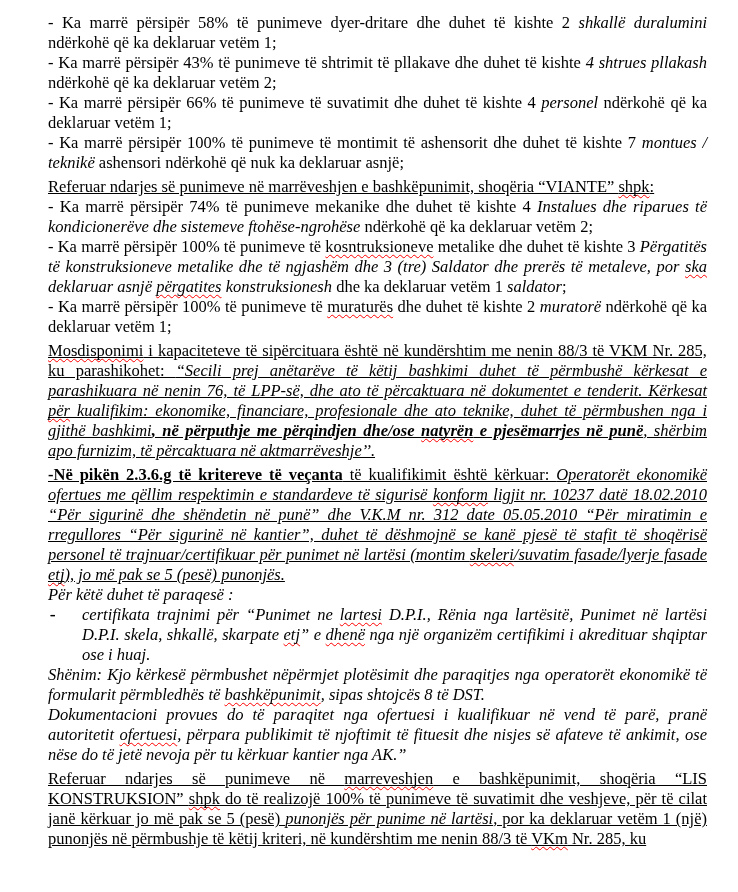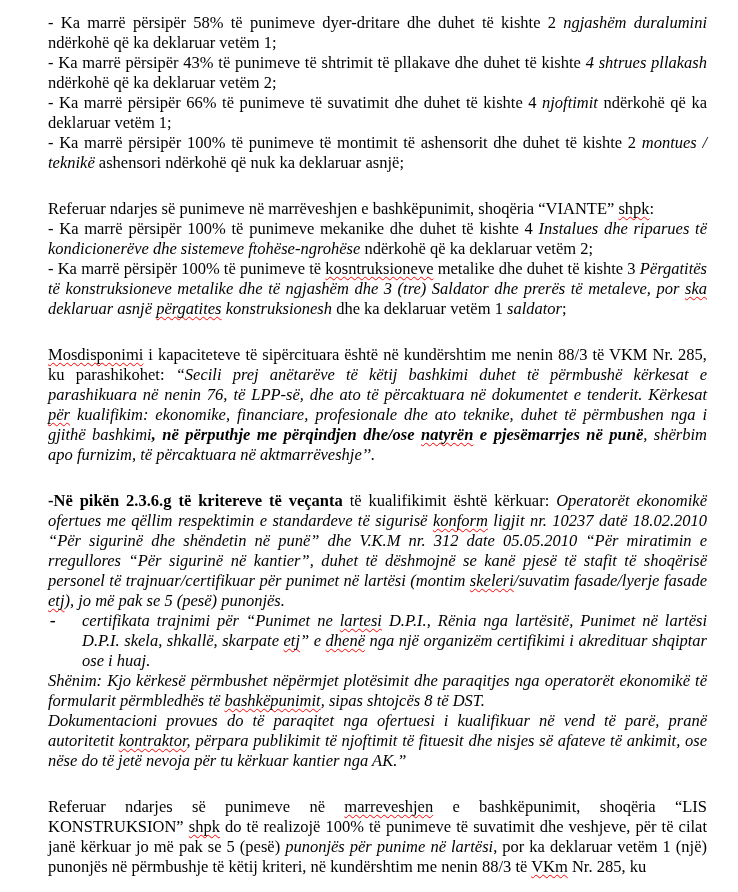"ngjashëm duralumini" span.i { text: ngjashëm -> shkallë }
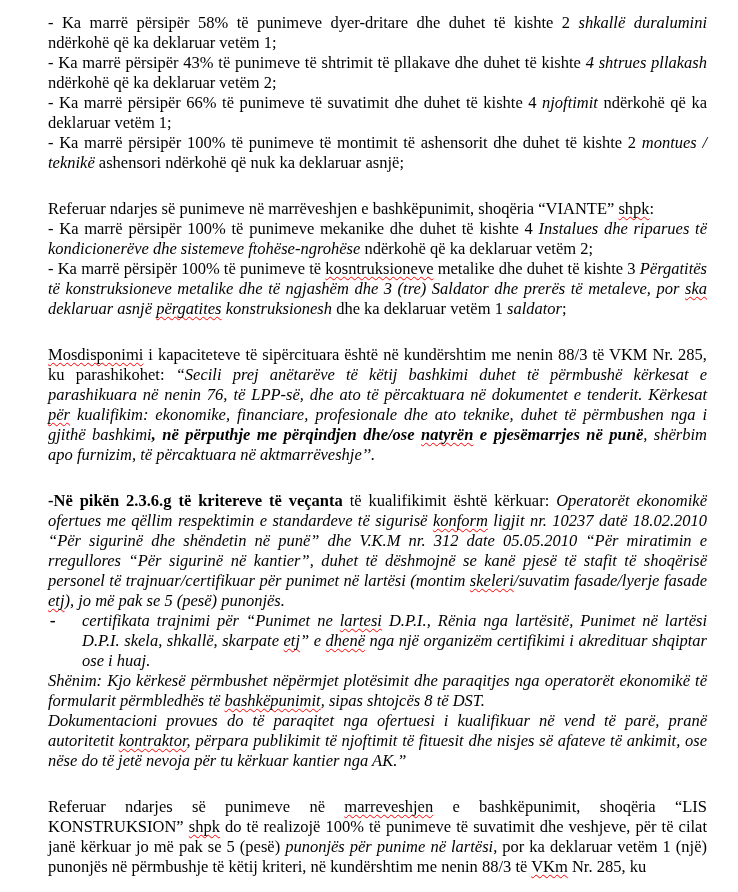"njoftimit" span.i { text: njoftimit -> personel }
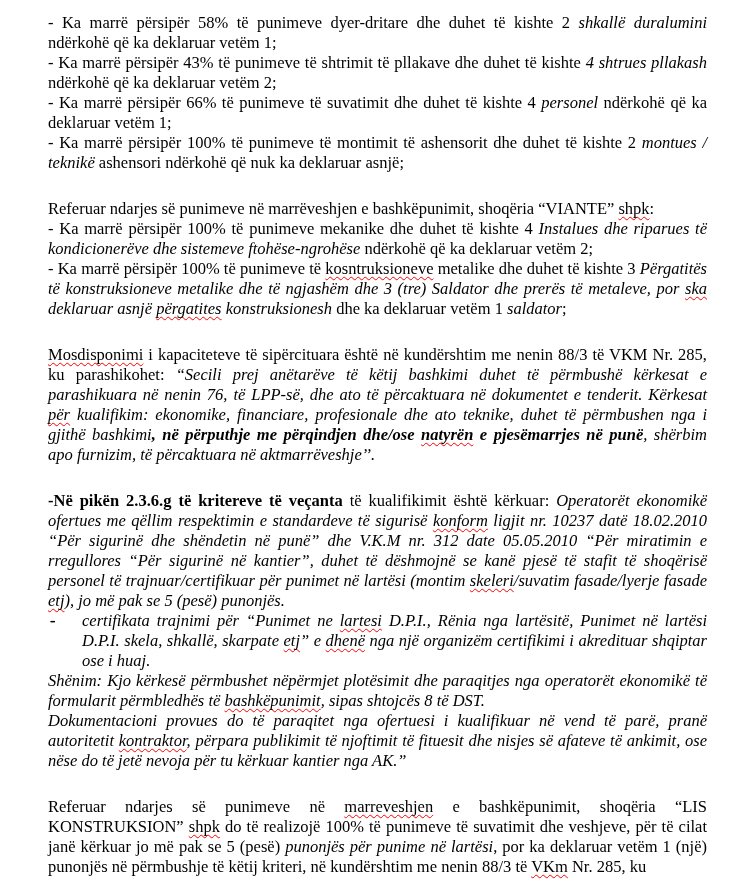"- Ka marrë përsipër 100% të punimeve të montimit" span { text: 2 -> 7 }
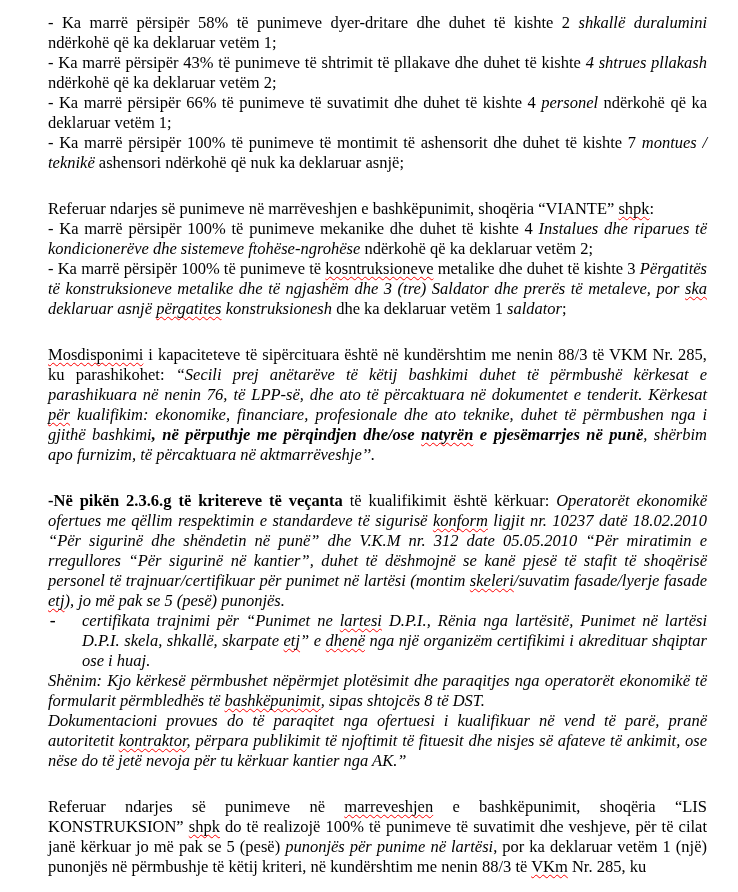"Referuar ndarjes së punimeve në" p.para.gap { margin-top: 26px -> 4px; text-decoration: none -> underline }
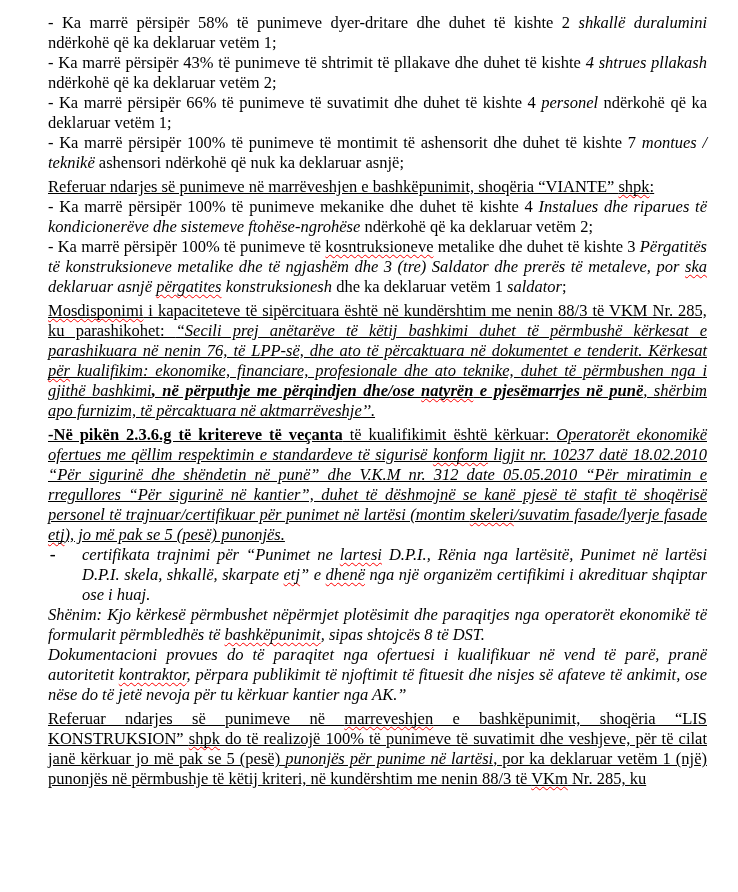"- Ka marrë përsipër 100% të punimeve mekanike" span { text: 100% -> 74% }
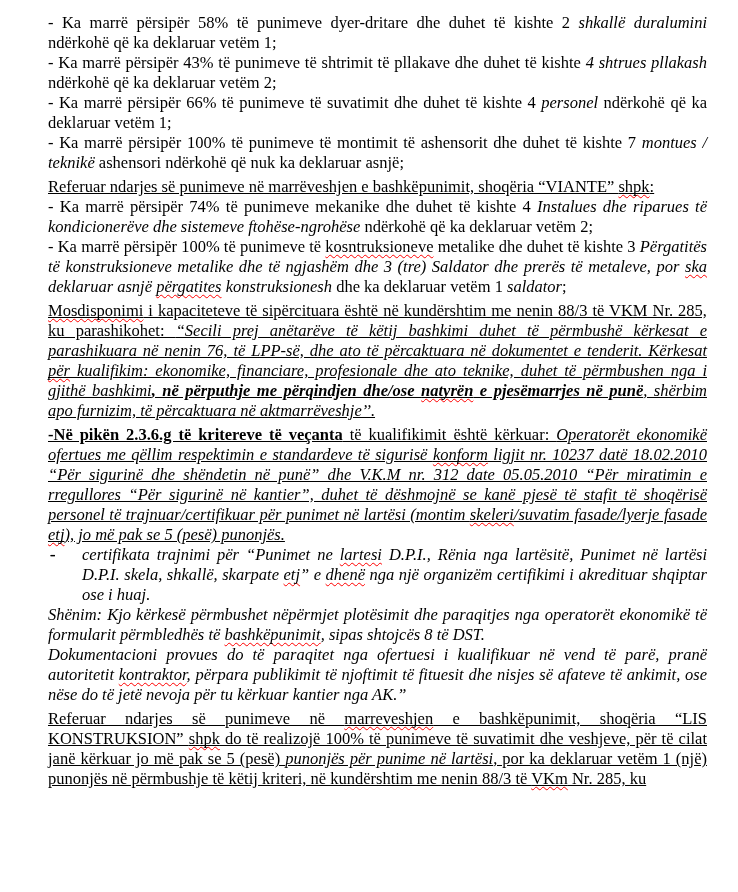"- Ka marrë përsipër 100% të punimeve të muraturës" p.para { html: none -> <p><span>- Ka marrë përsipër 100% të punimeve të </span><span>muraturës</span><span> dhe duhet të kishte 2 </span><span>muratorë</span><span> ndërkohë që ka deklaruar vetëm 1;</span></p> }
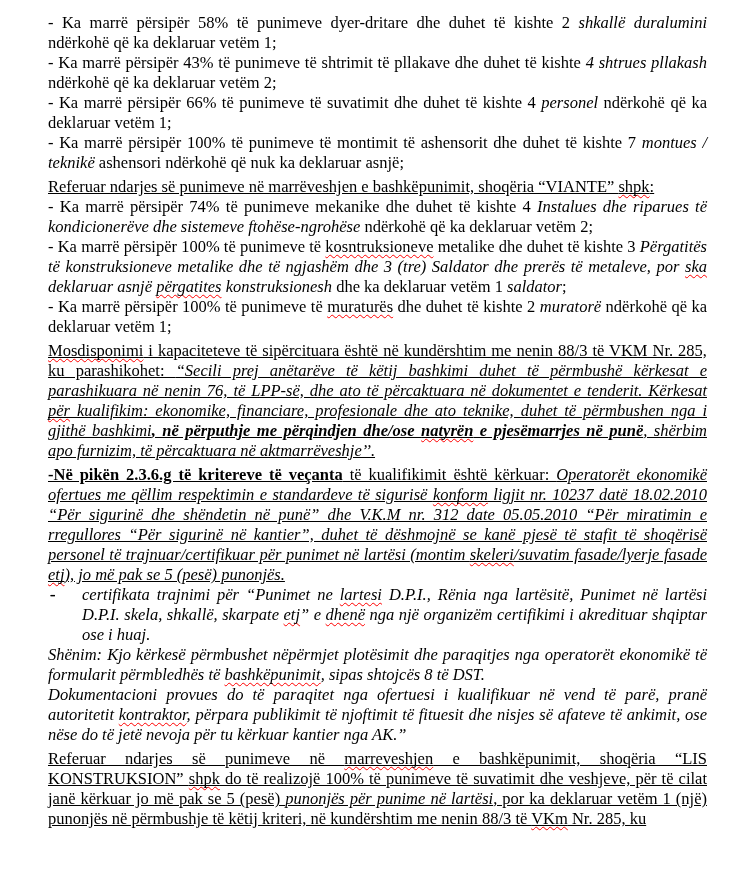"Për këtë duhet të paraqesë" p.para { html: none -> <p><span>Për këtë duhet të paraqesë :</span></p> }
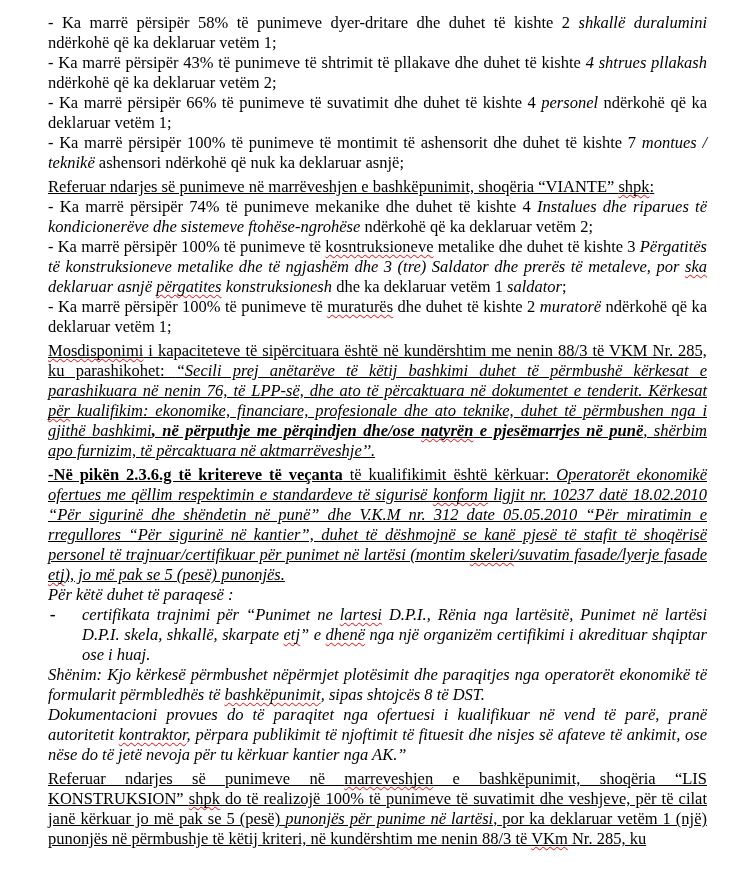"kontraktor" span.i { text: kontraktor -> ofertuesi }
